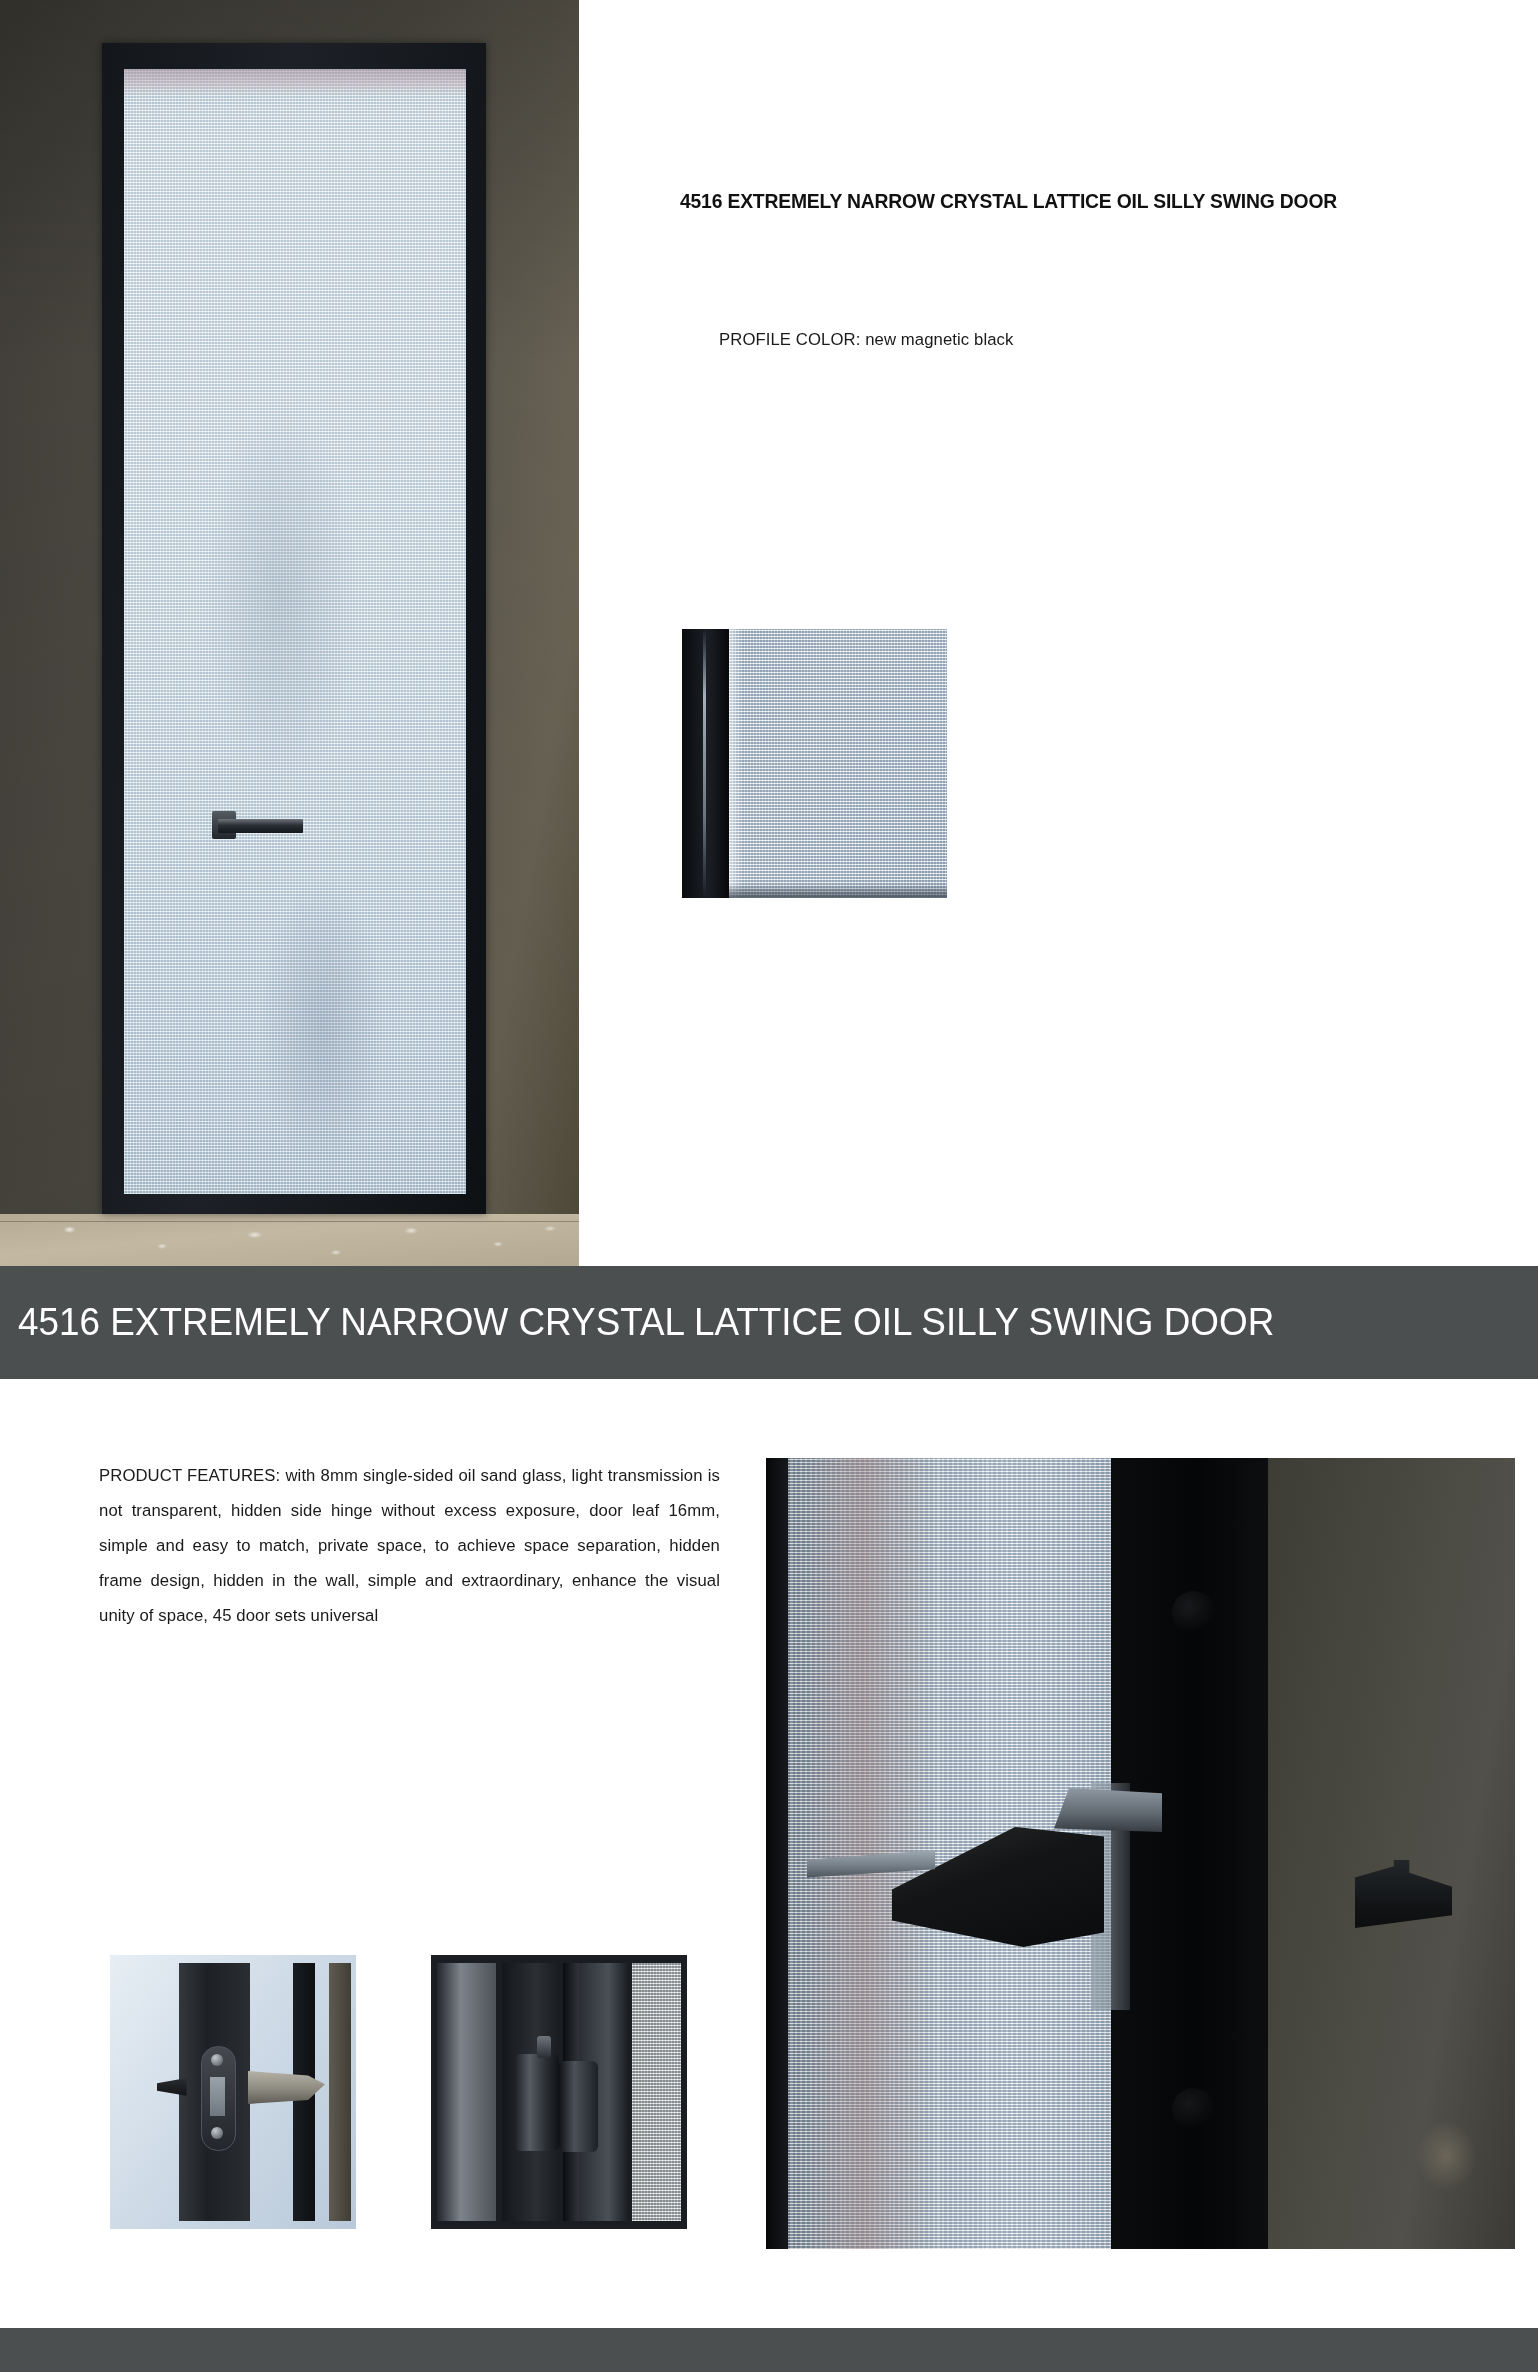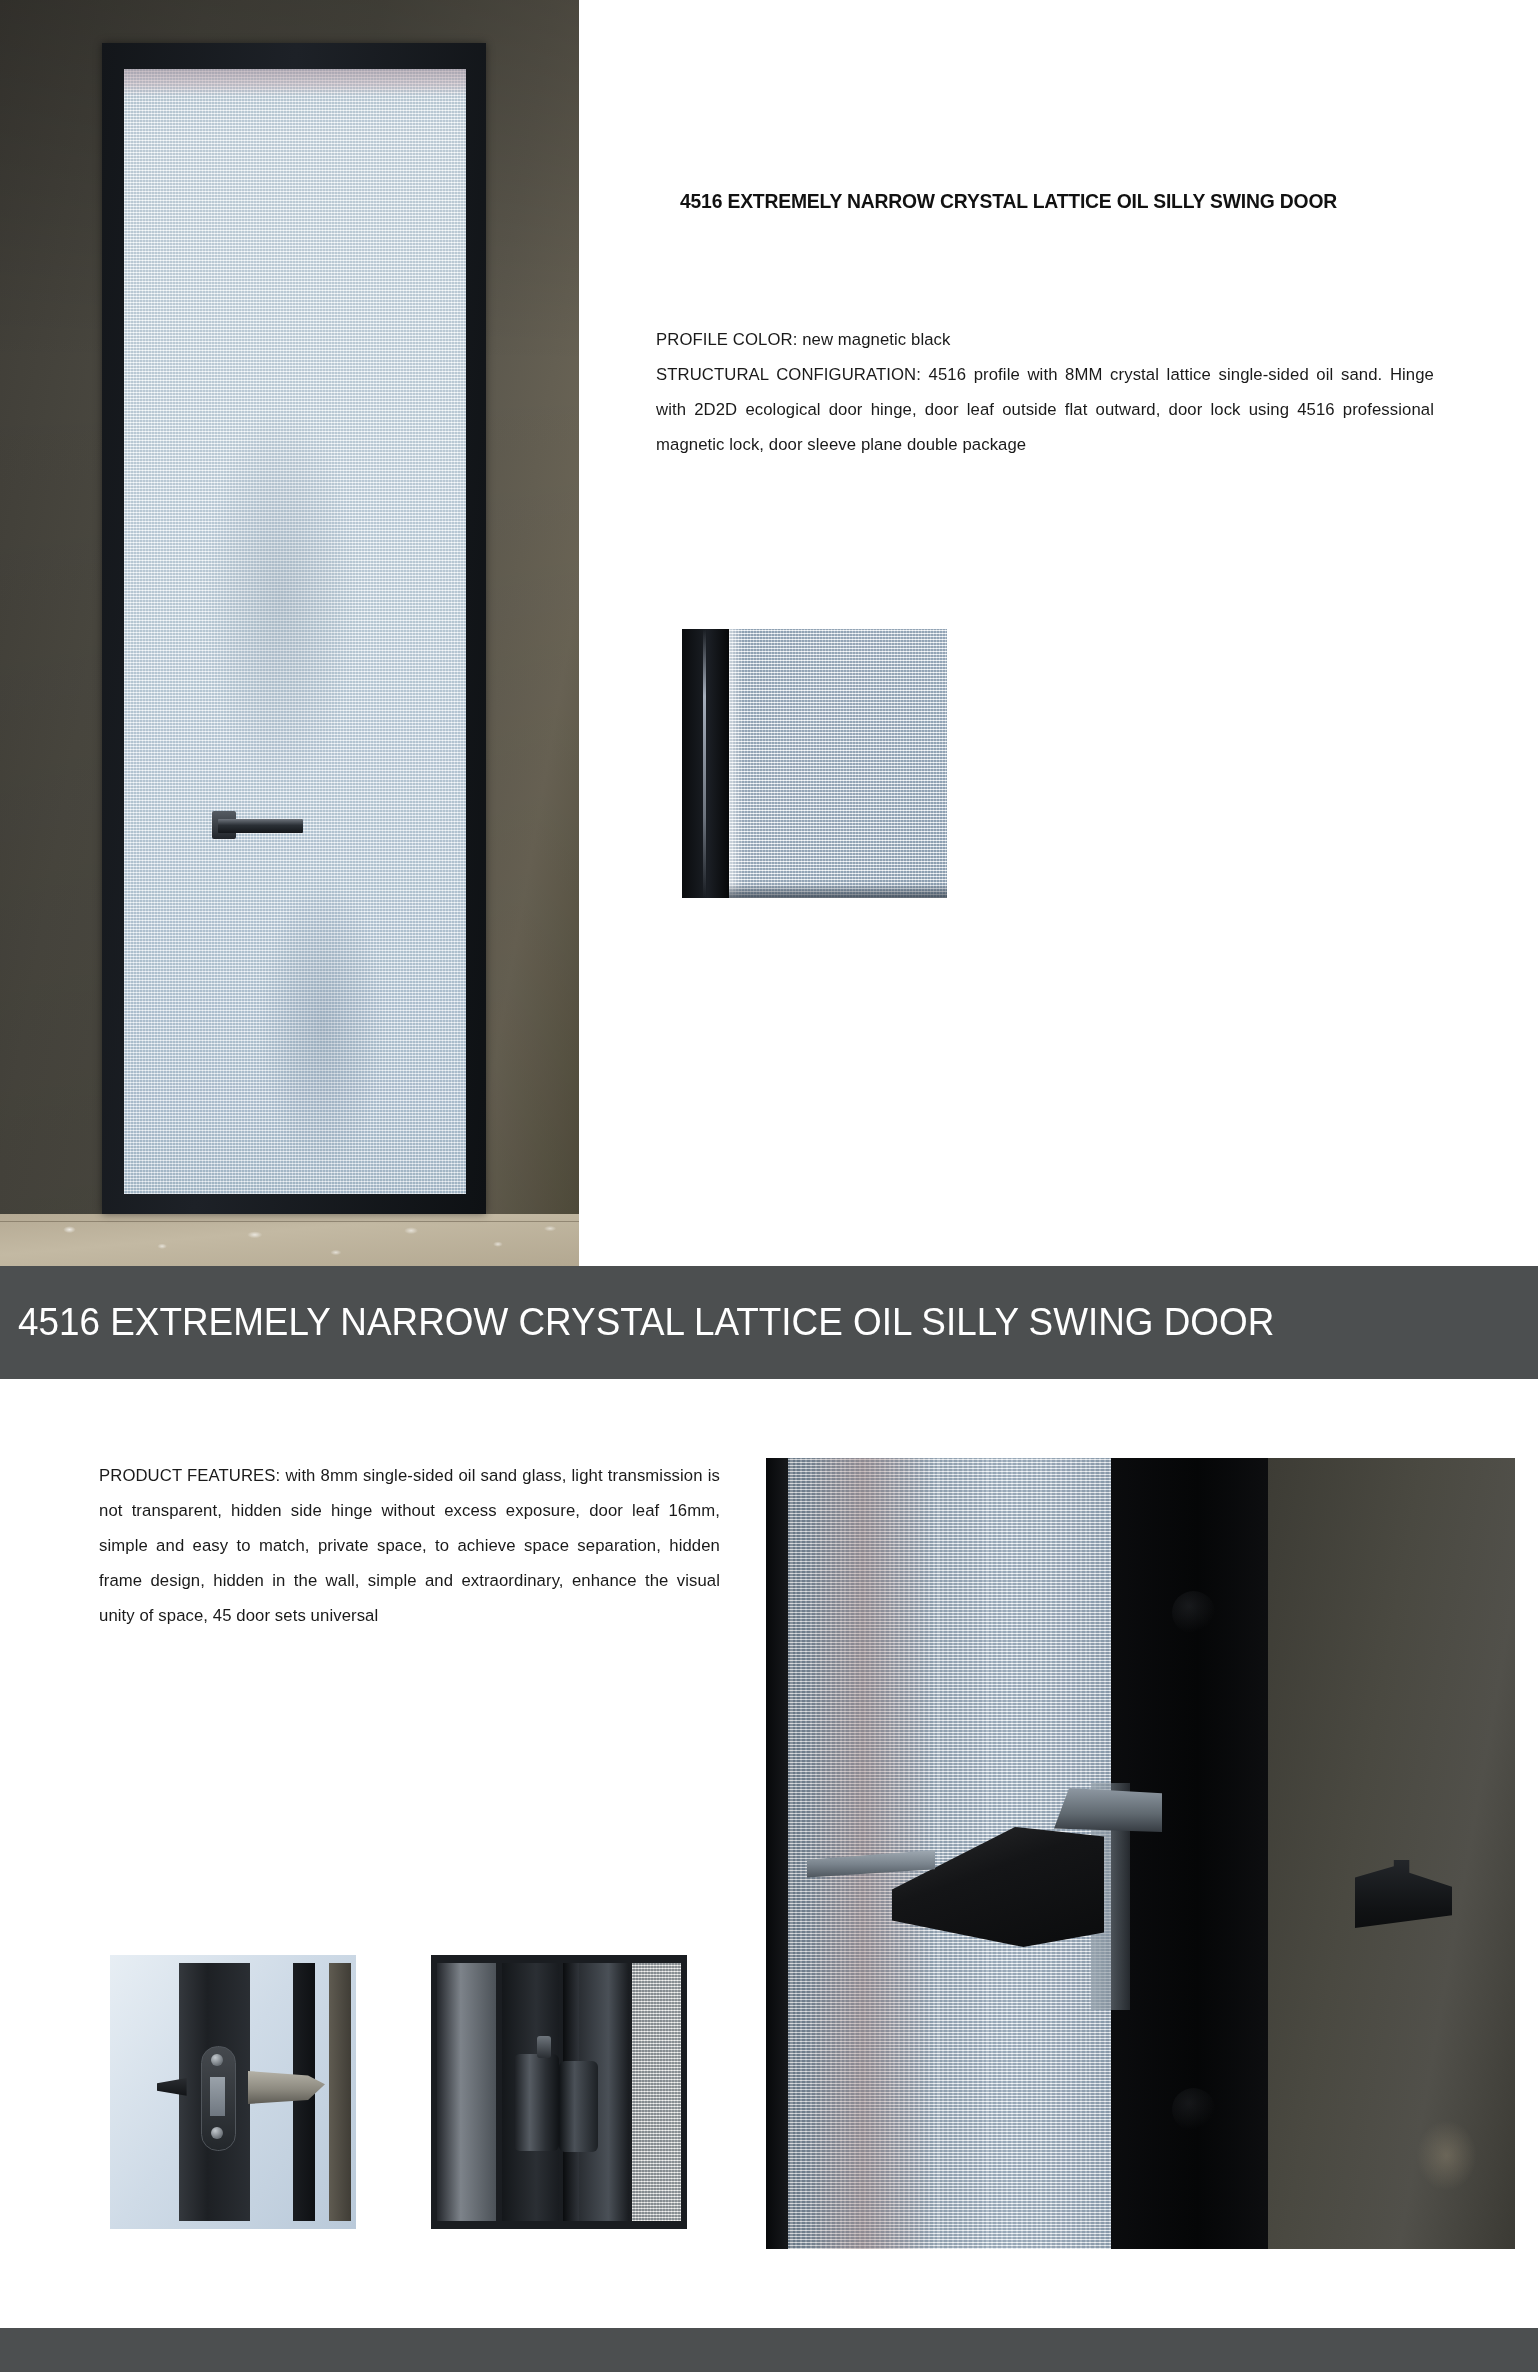"PROFILE COLOR: new magnetic black" .spec-block { left: 656px -> 719px }
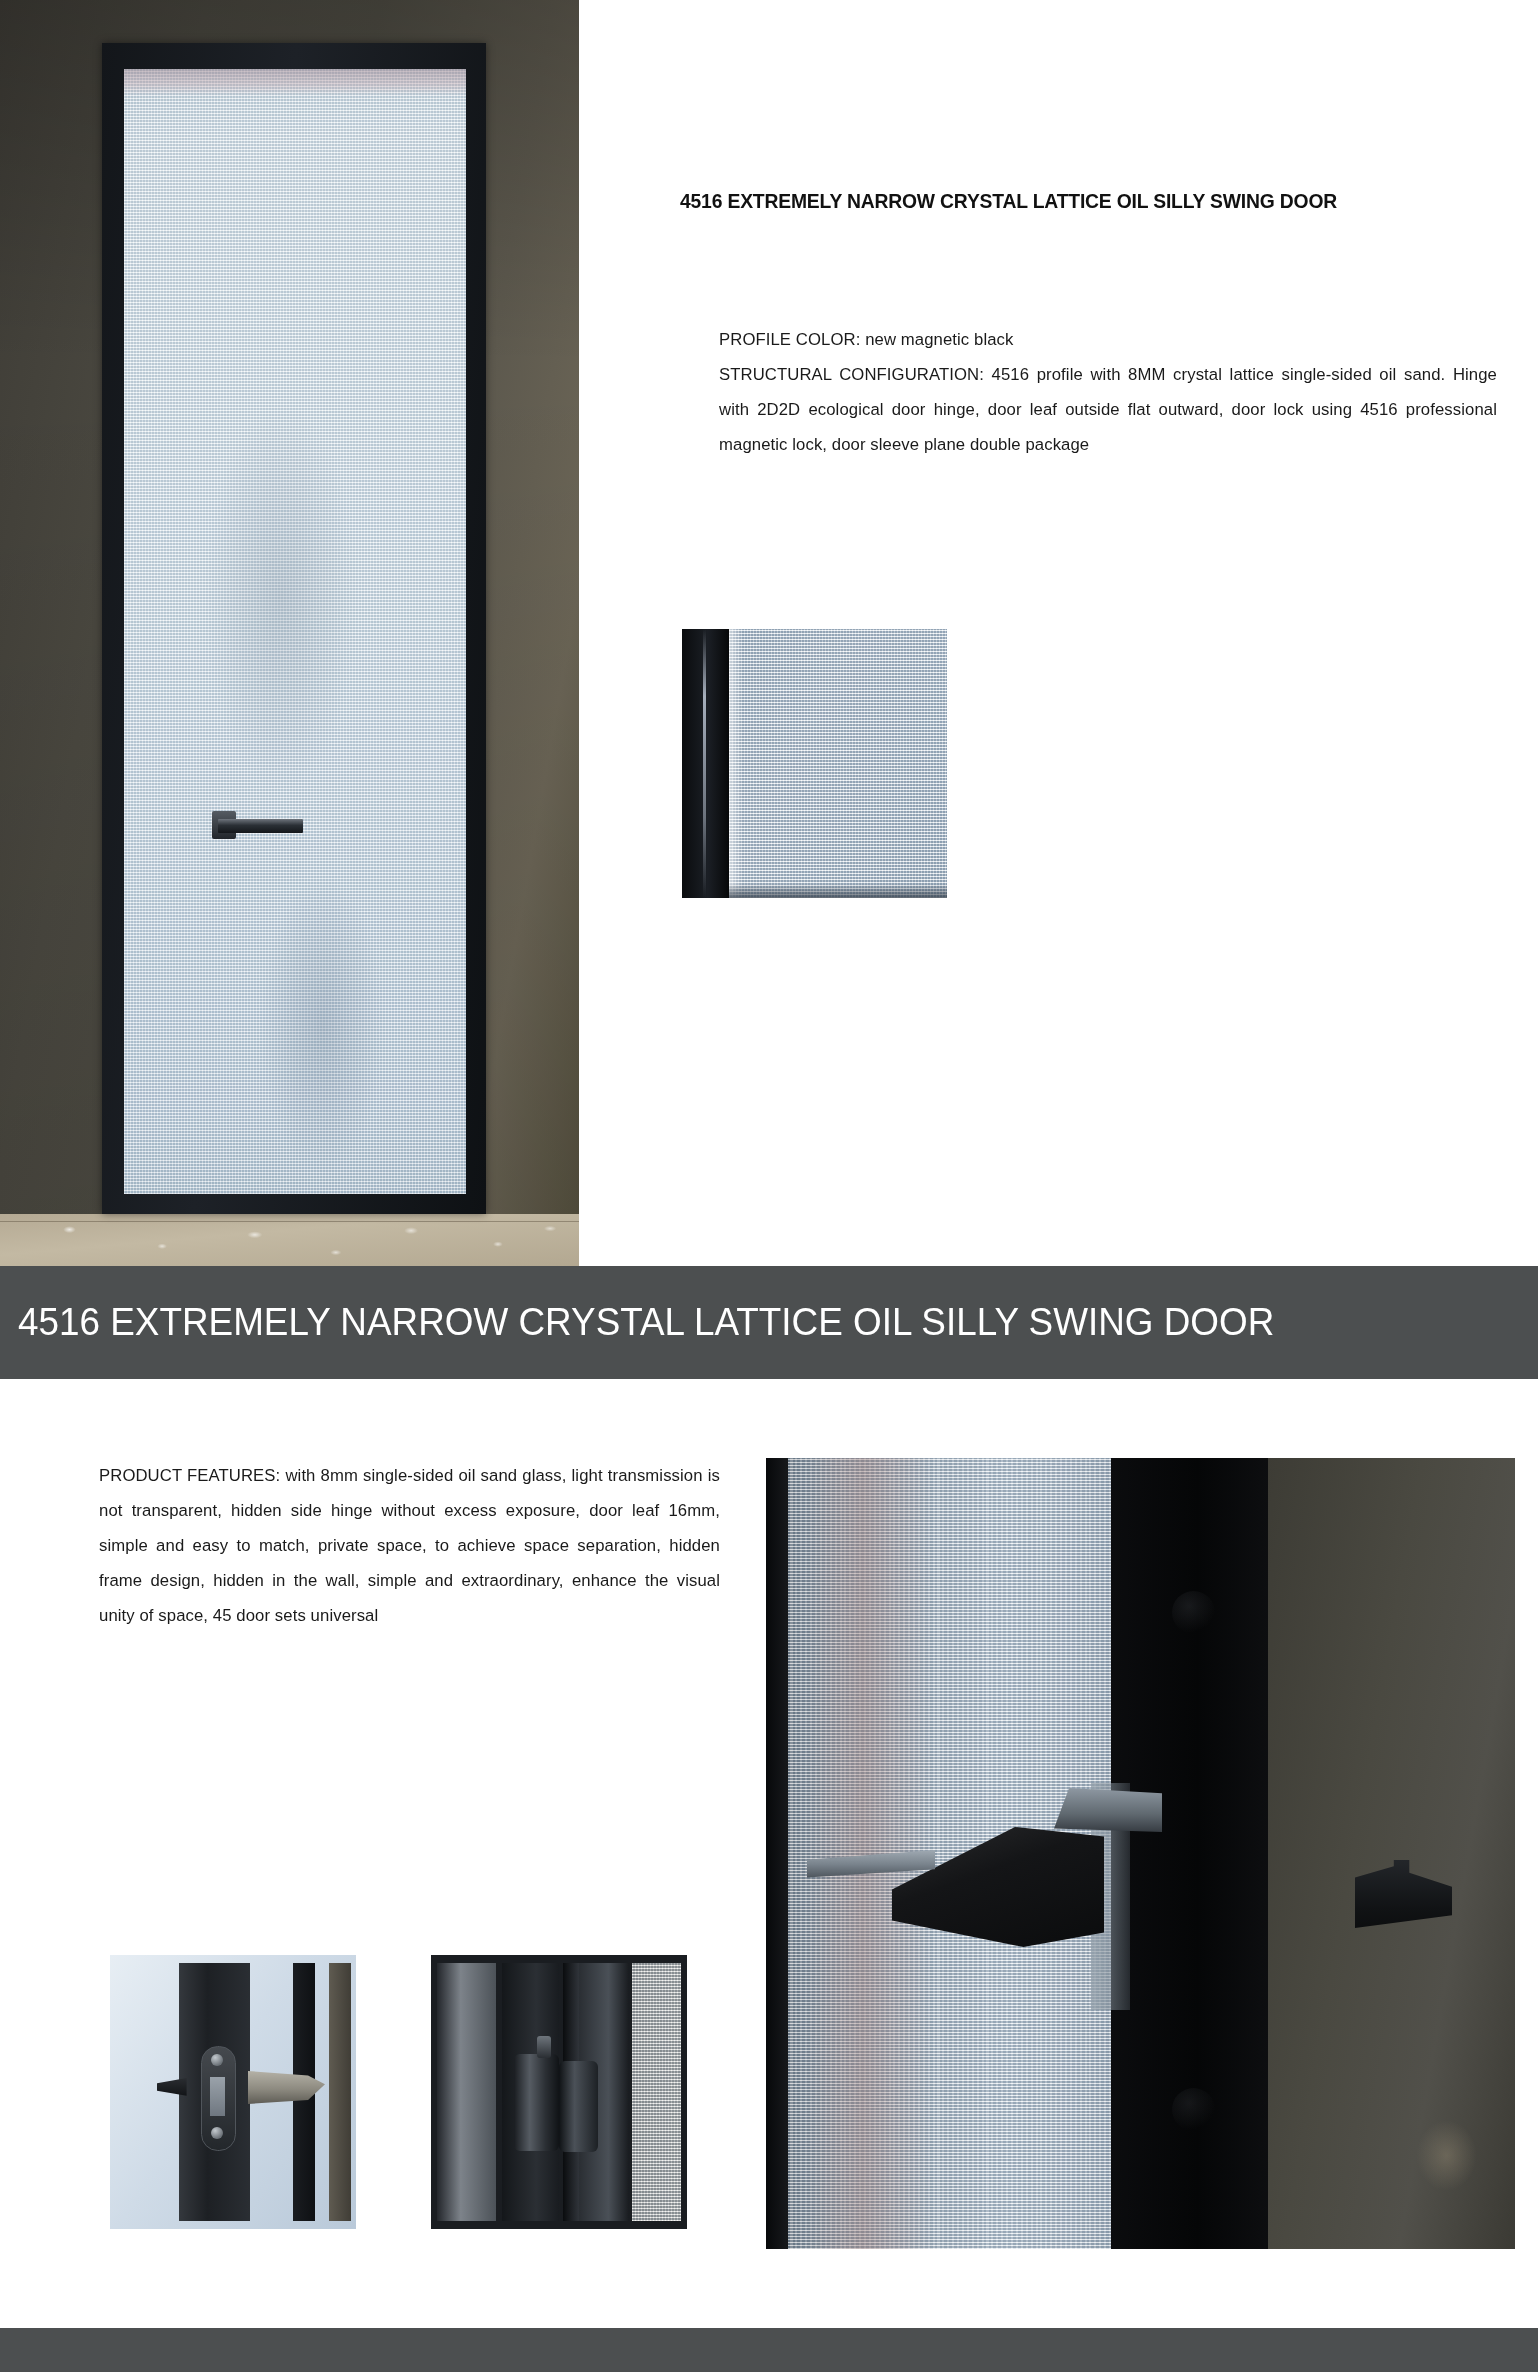"STRUCTURAL CONFIGURATION: 4516 profile" div.spec-para { html: <div>STRUCTURAL CONFIGURATION: 4516 profile with 8MM crystal lattice single-sided oil sand. Hinge with 2D2D ecological door hinge, door leaf outside flat outward, door lock using 4516 professional magnetic lock, door sleeve plane double package</div> -> none }
